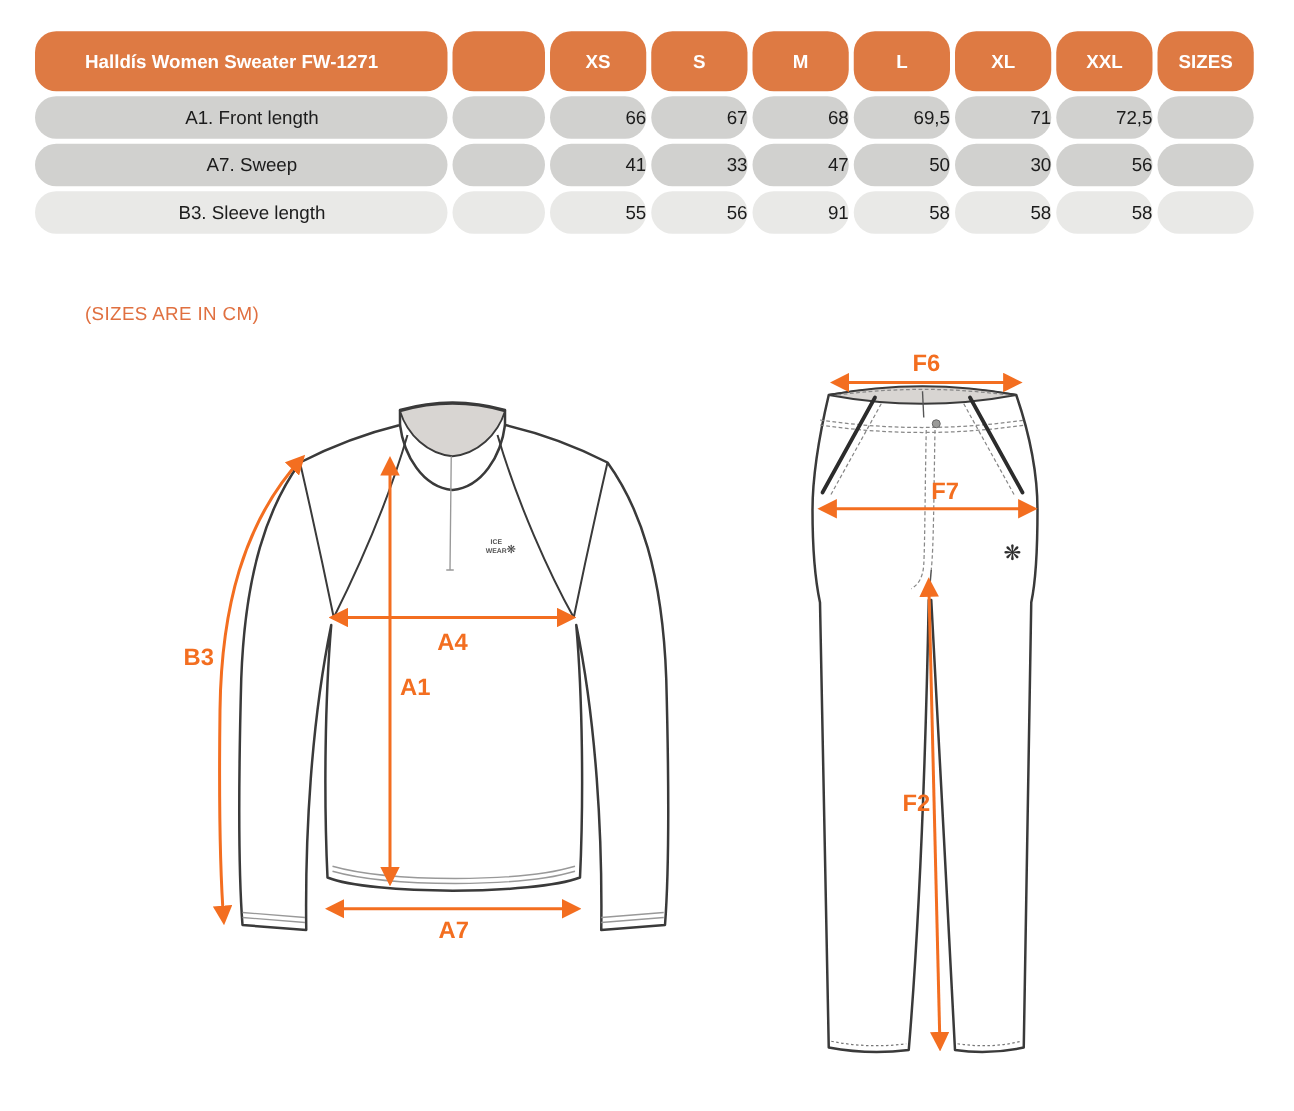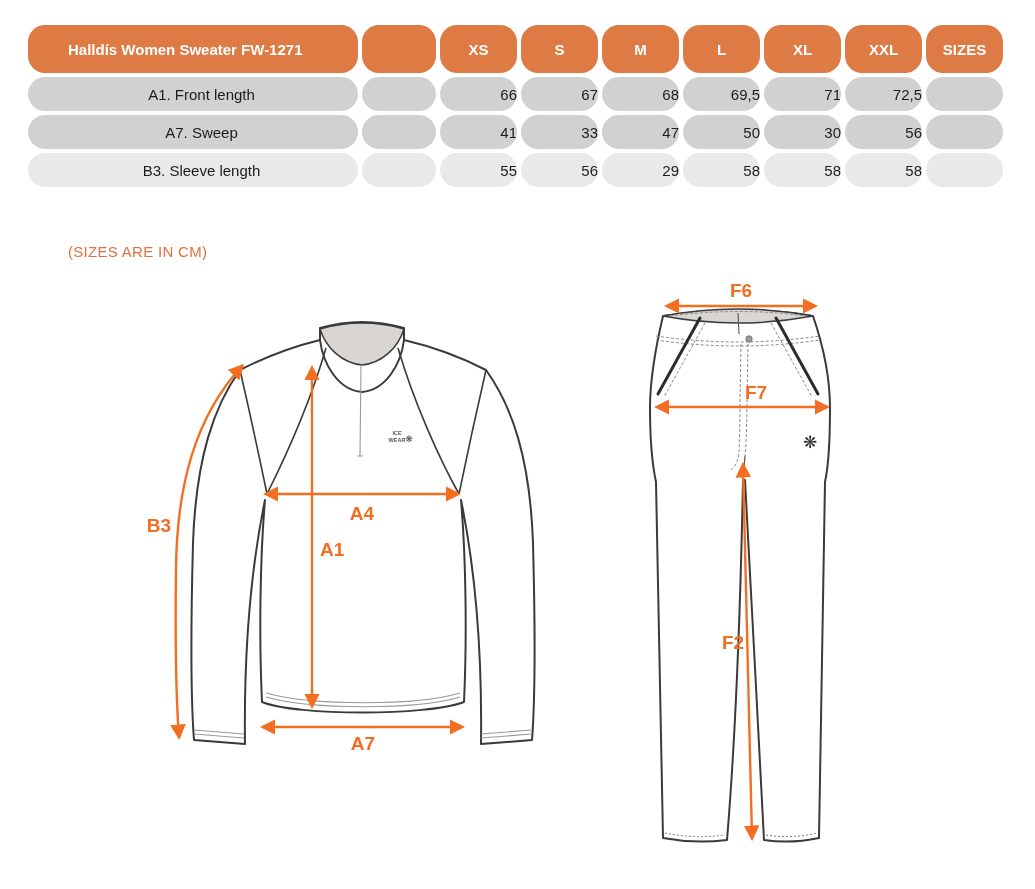"29" td { text: 29 -> 91 }
